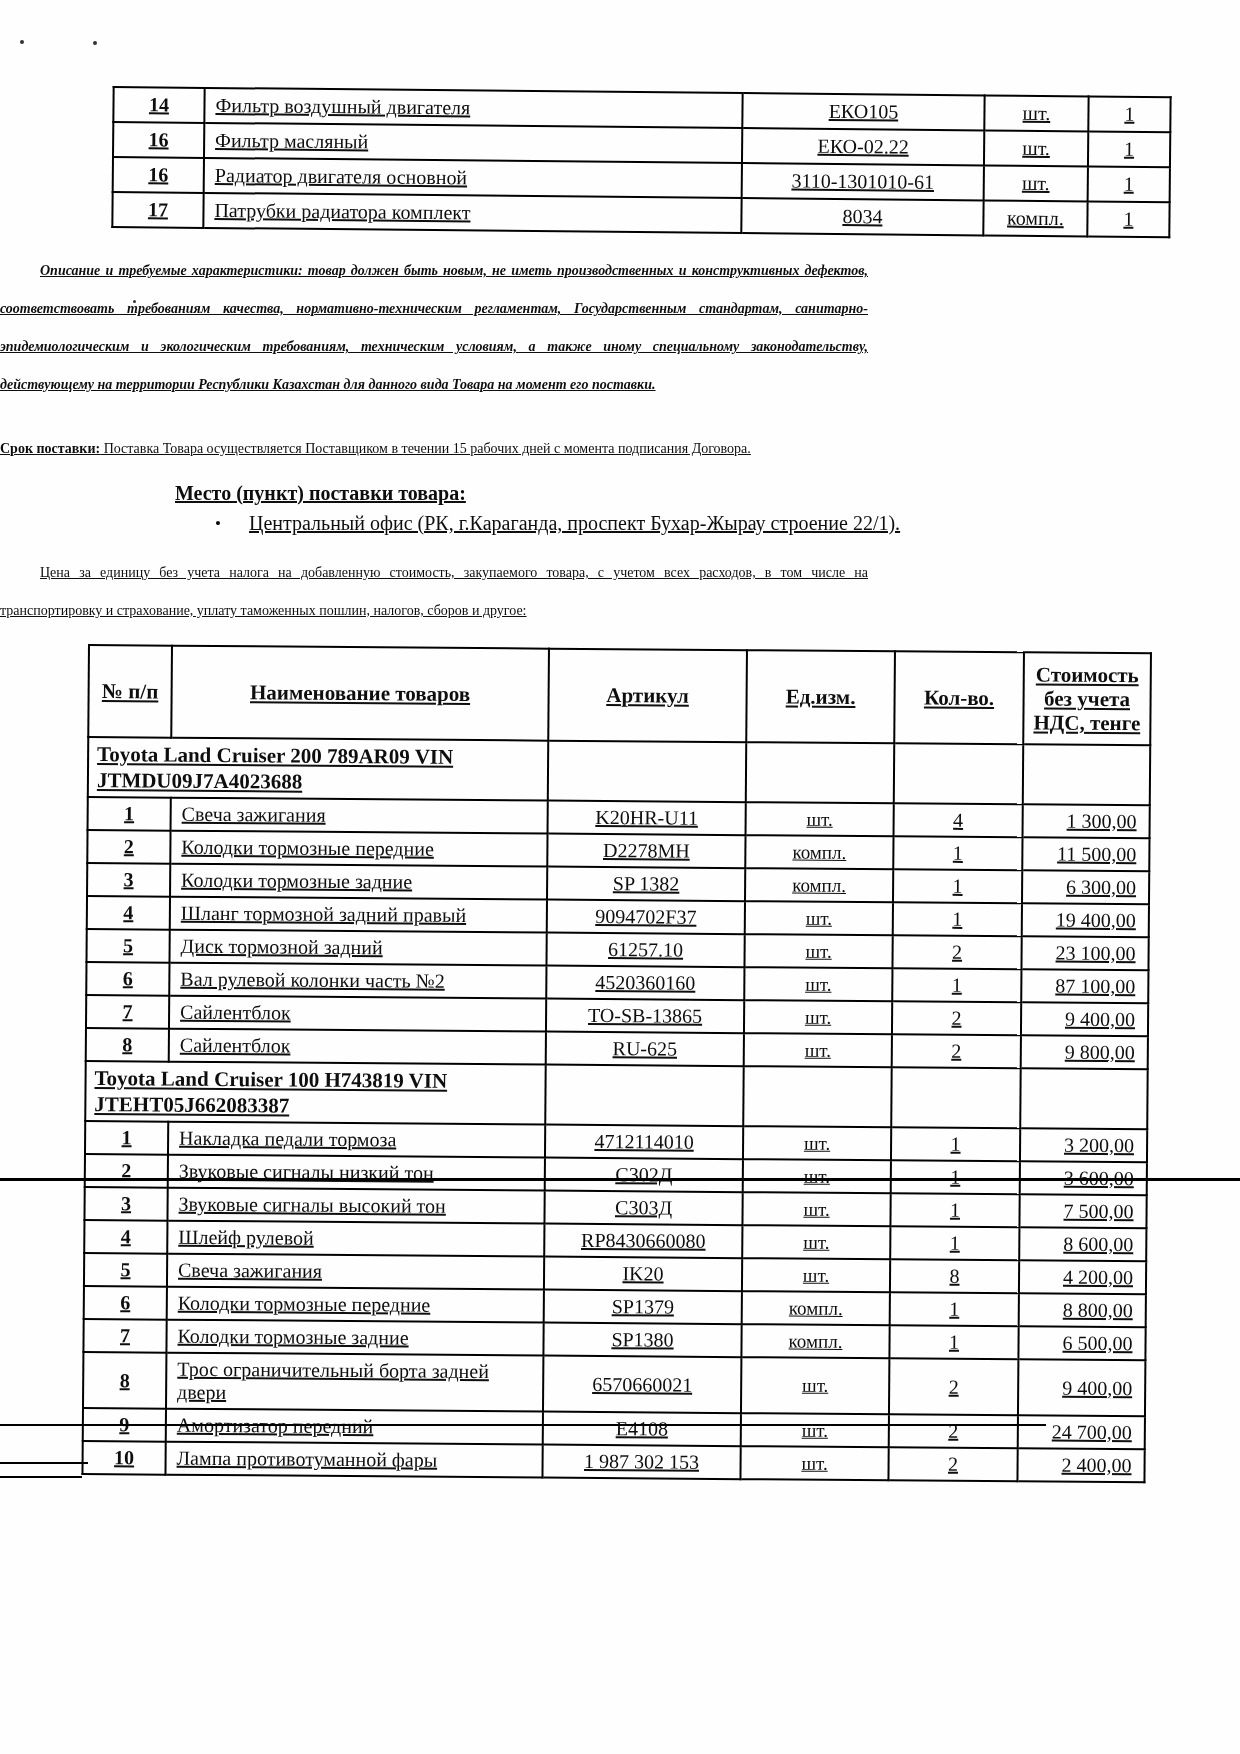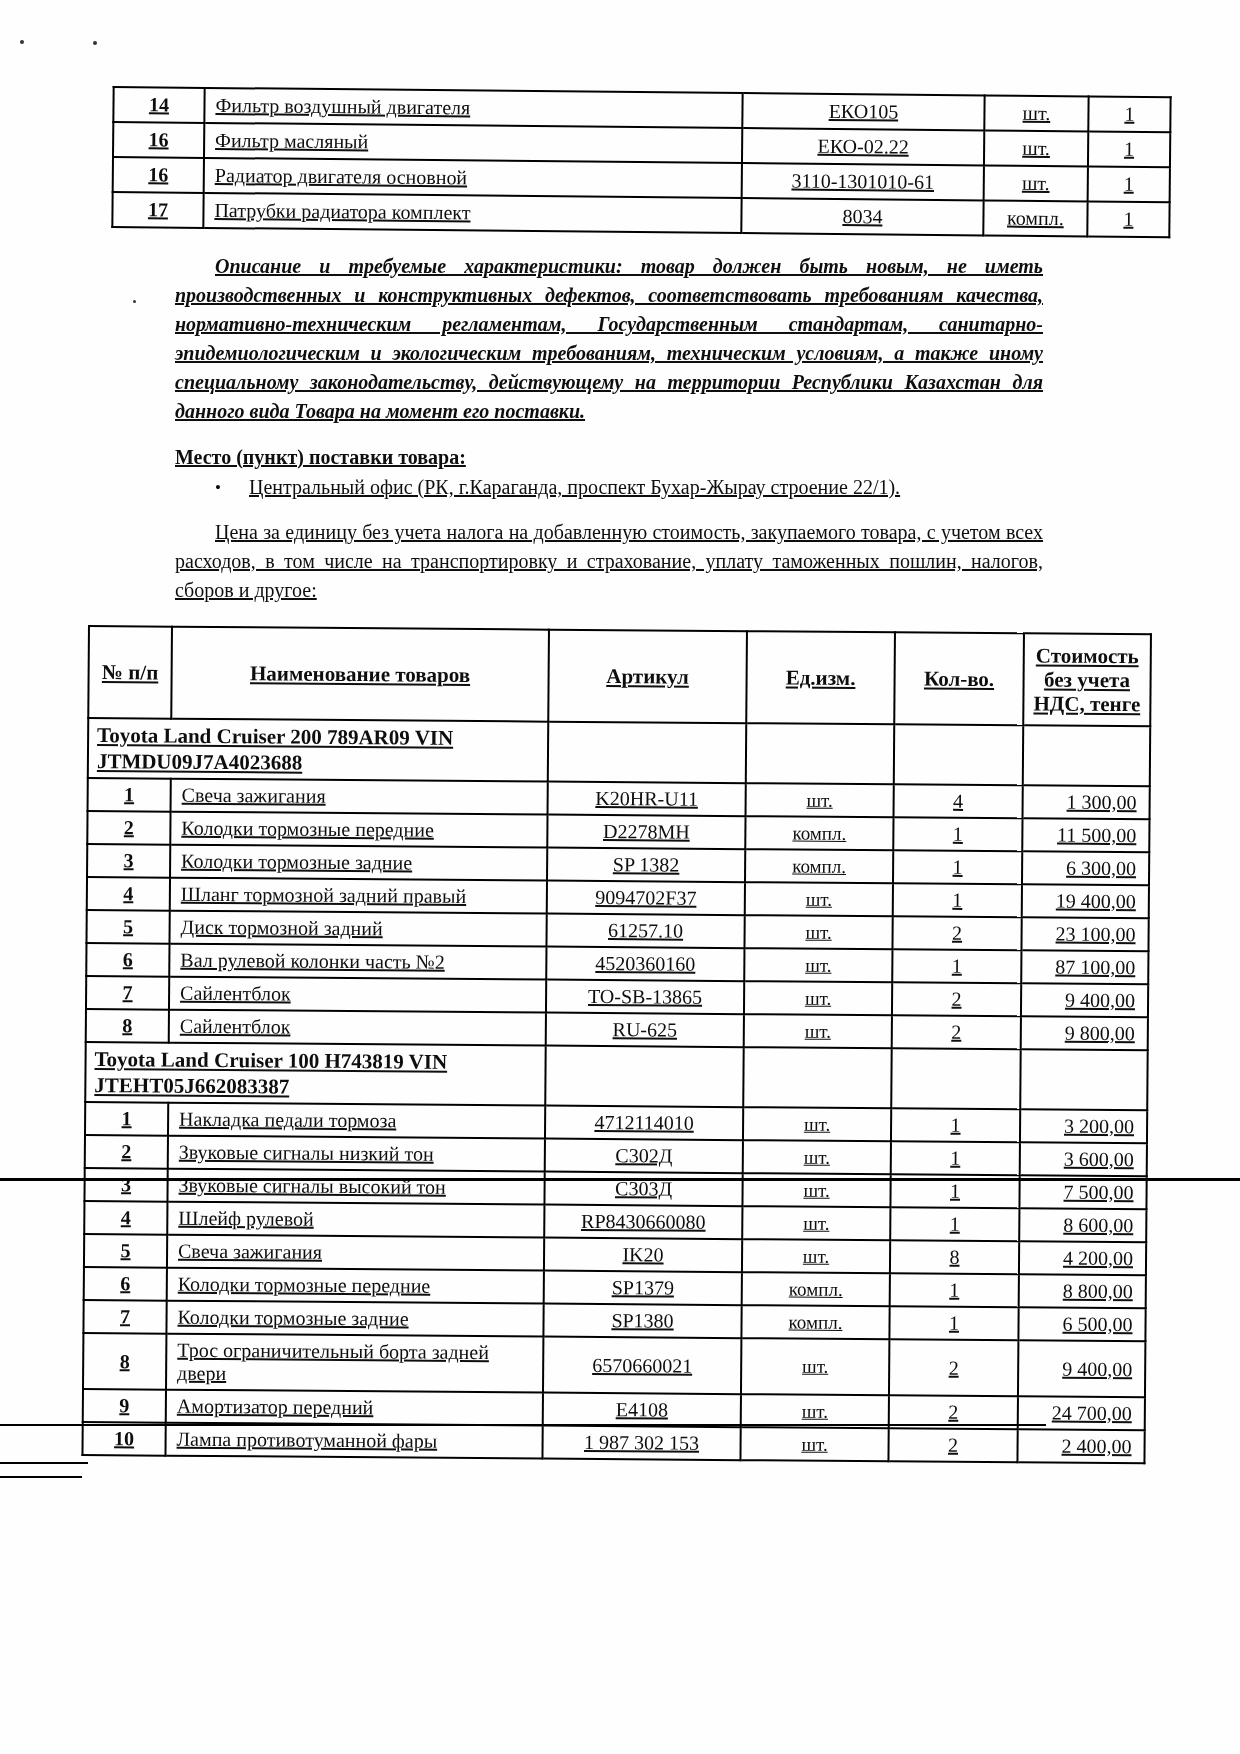"Описание и требуемые характеристики:" .para { font-size: 20px -> 14px; line-height: 29px -> 38px; margin-left: 175px -> none }
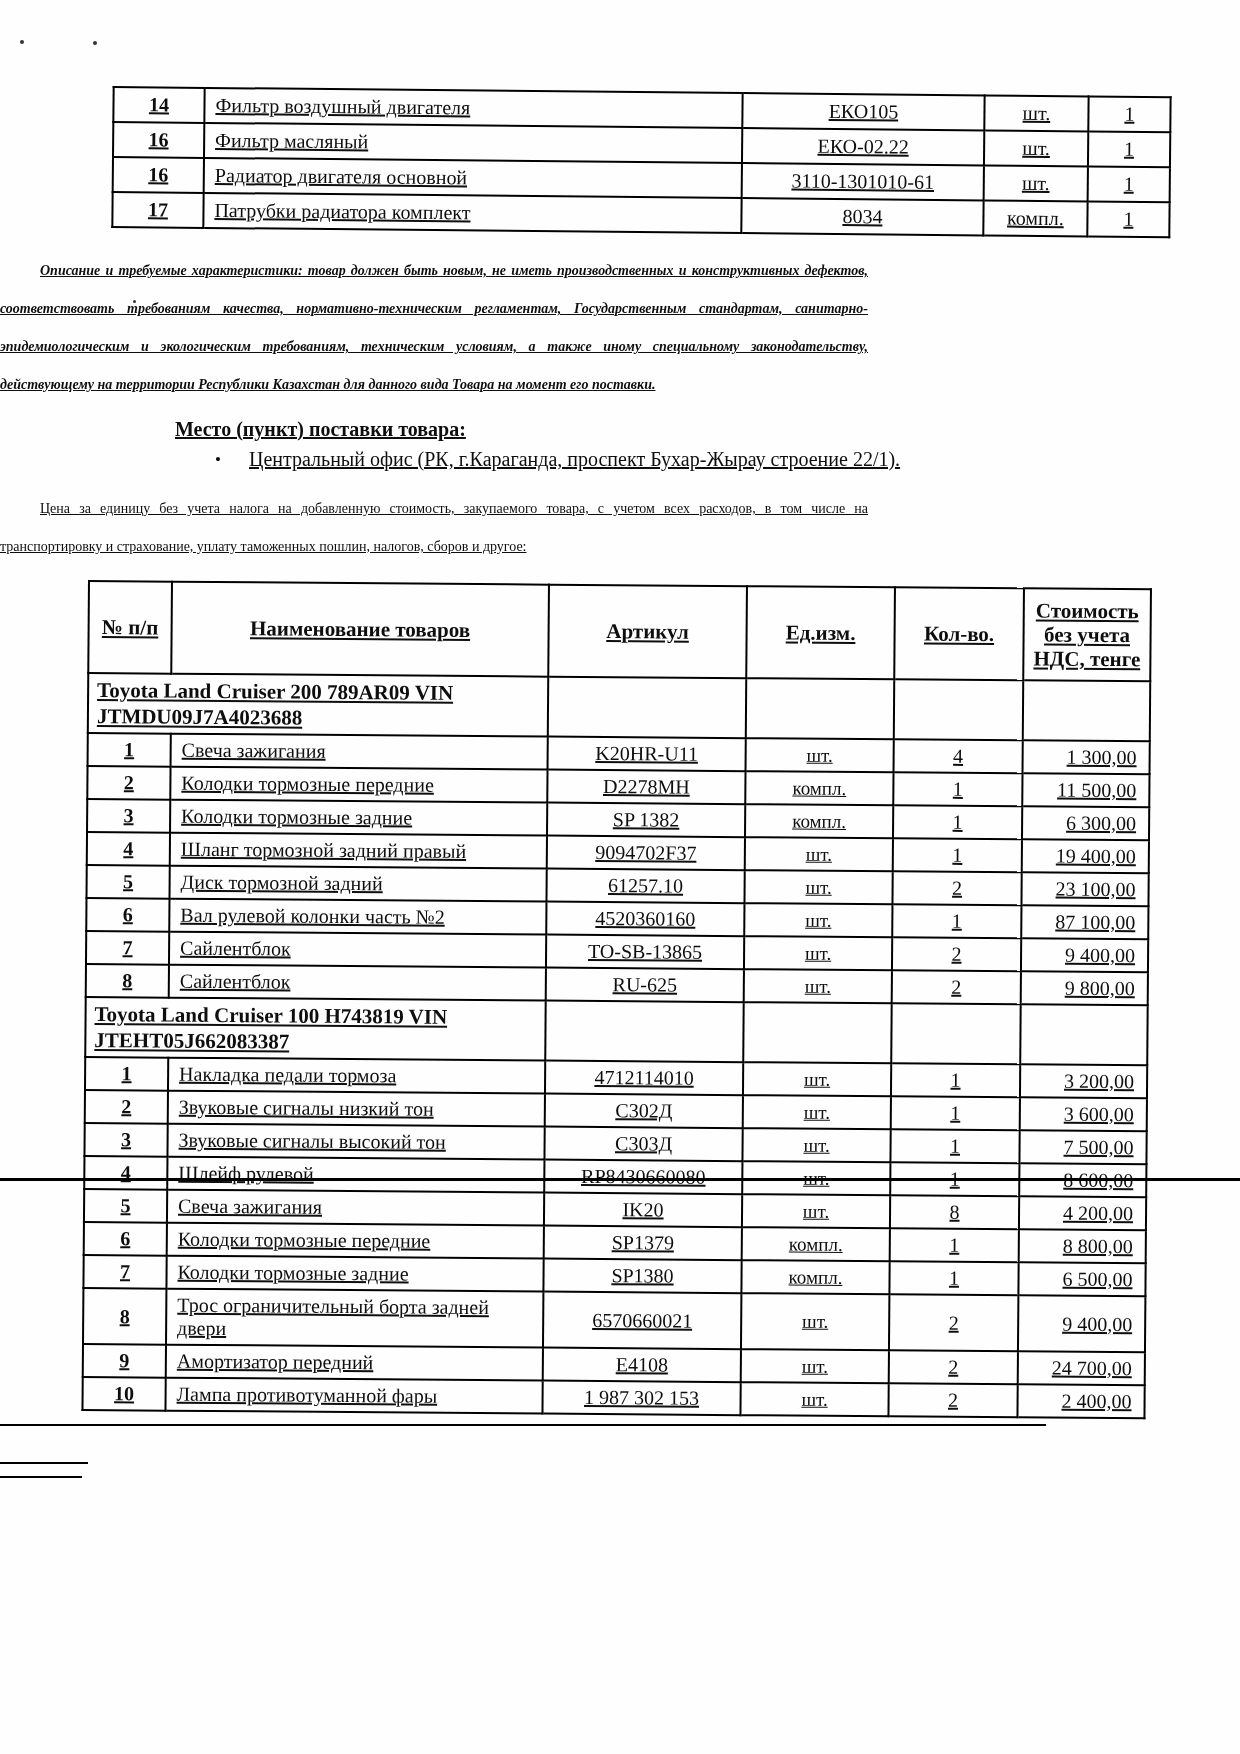"Срок поставки: Поставка Товара" p.para { html: none -> <p><span>Срок поставки:</span><span> Поставка Товара осуществляется Поставщиком в течении 15 рабочих дней с момента подписания Договора.</span></p> }
